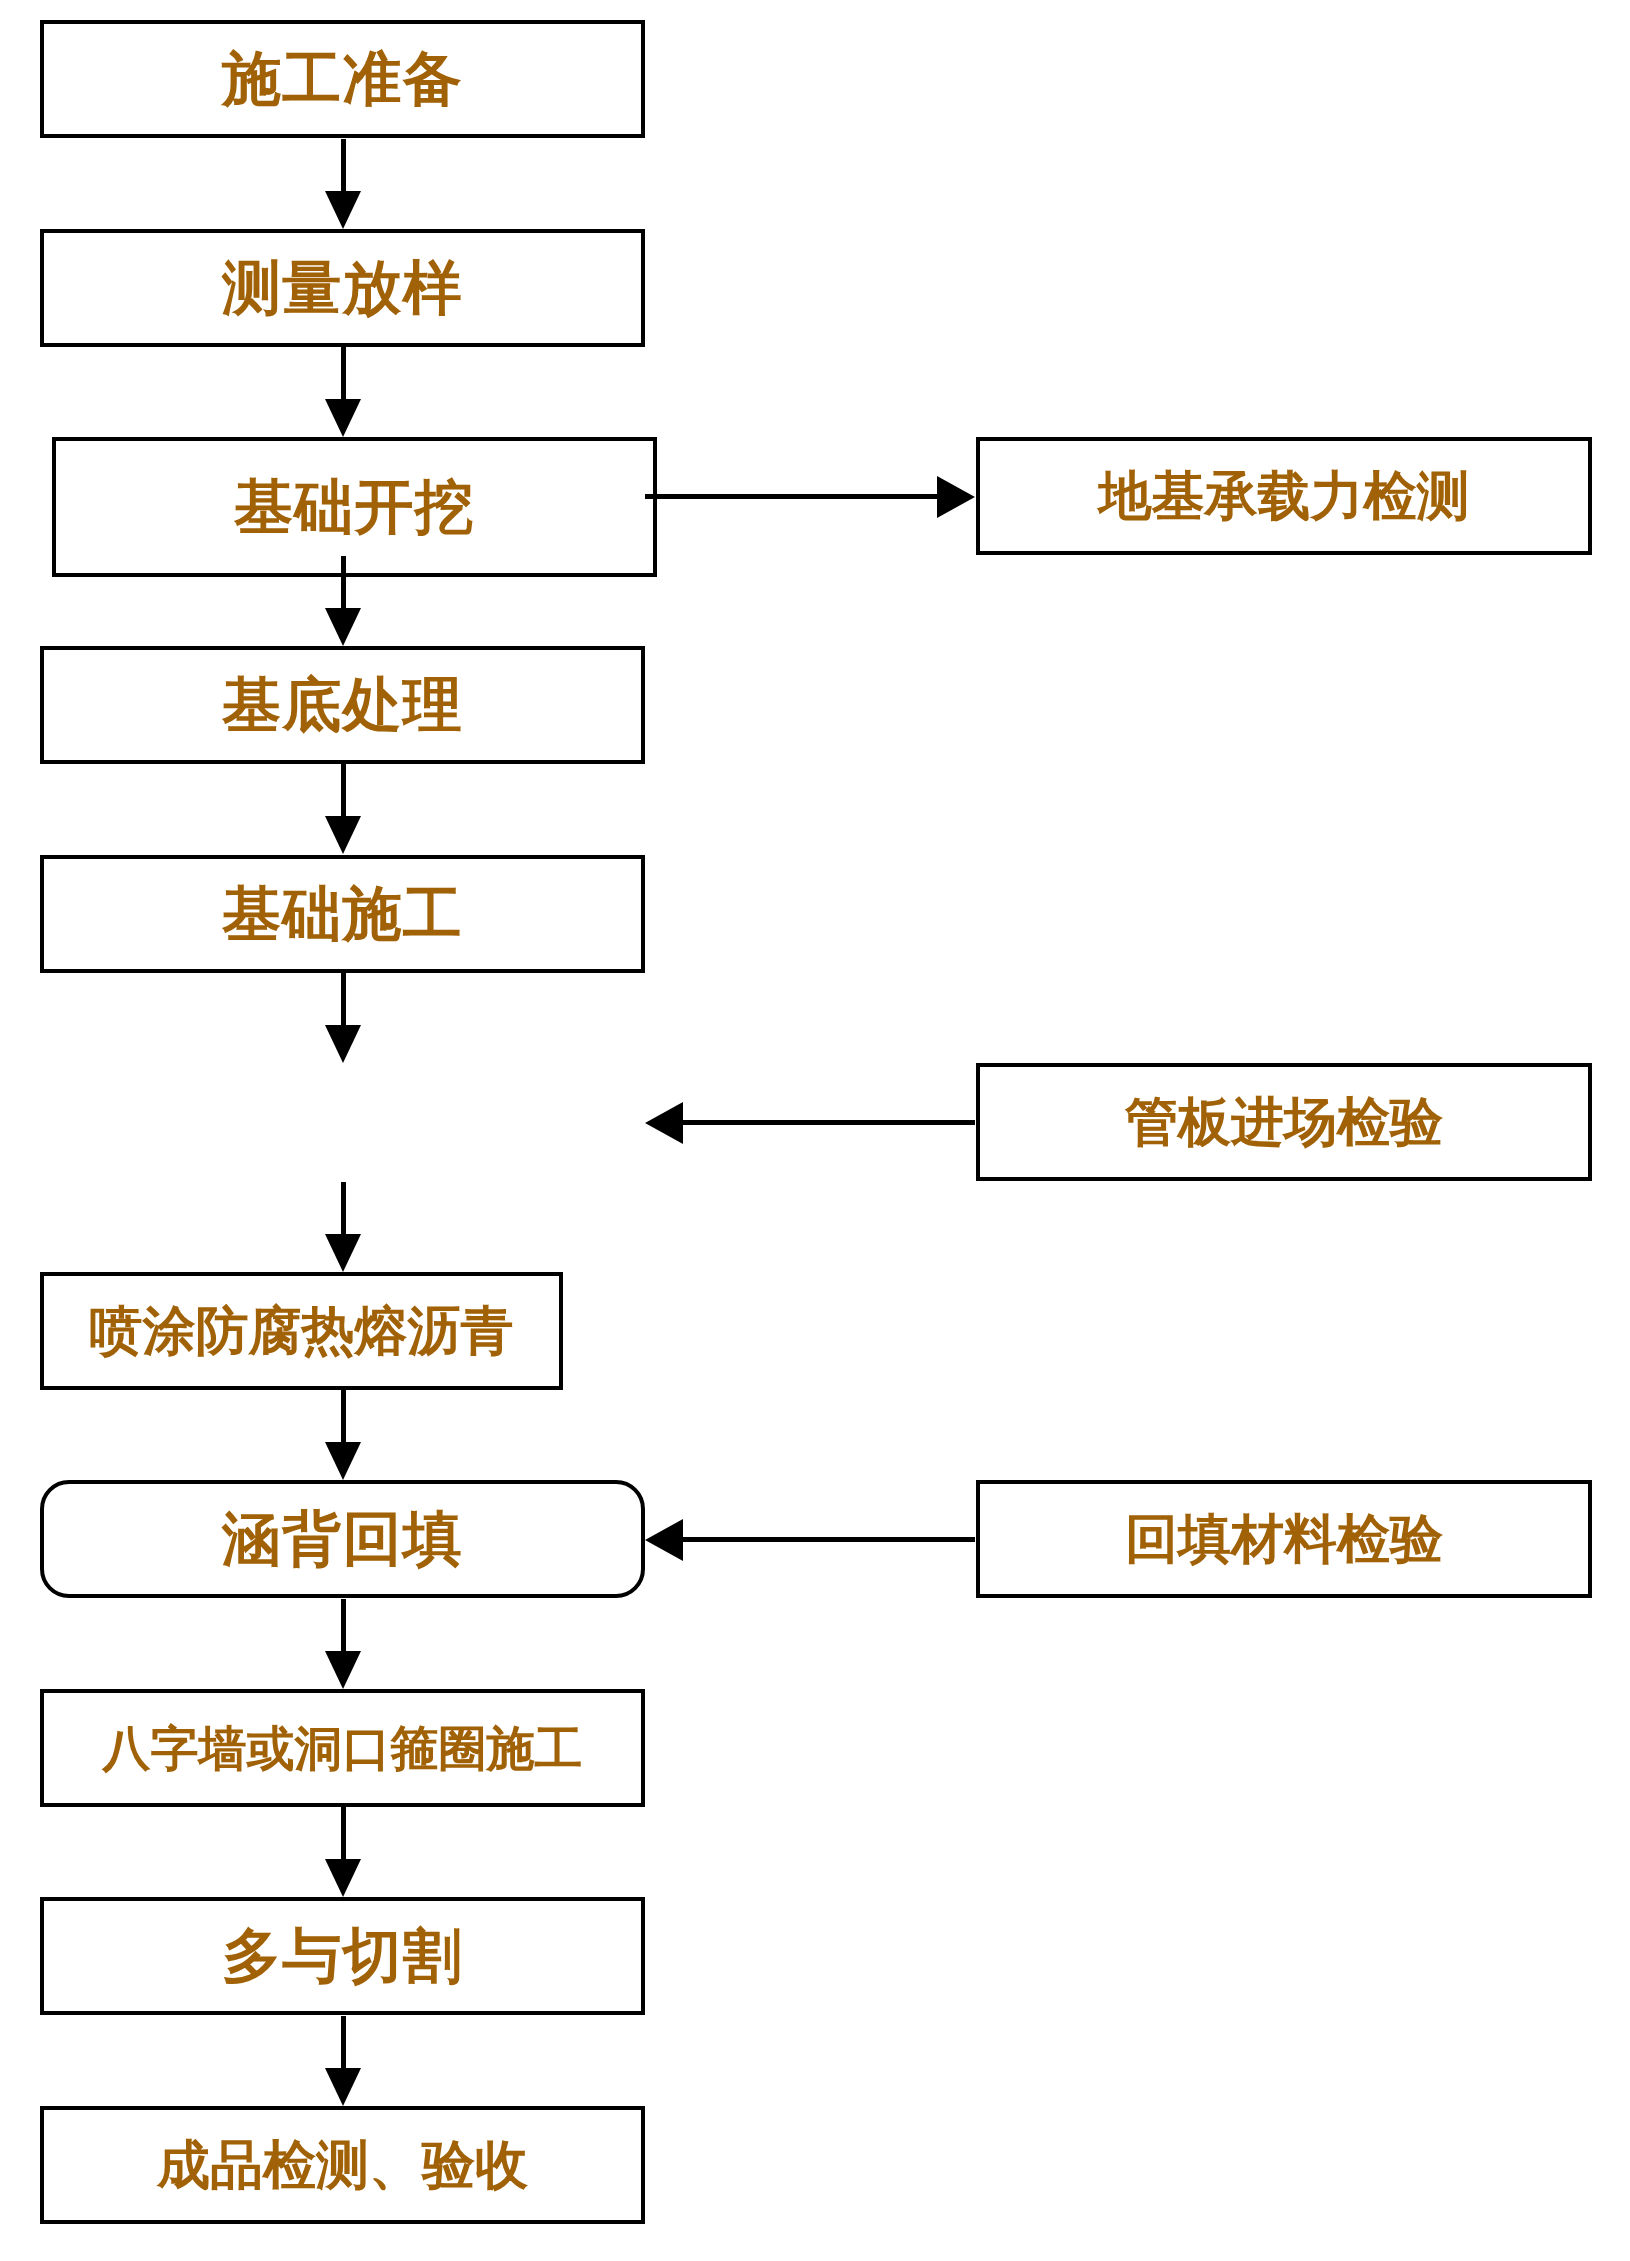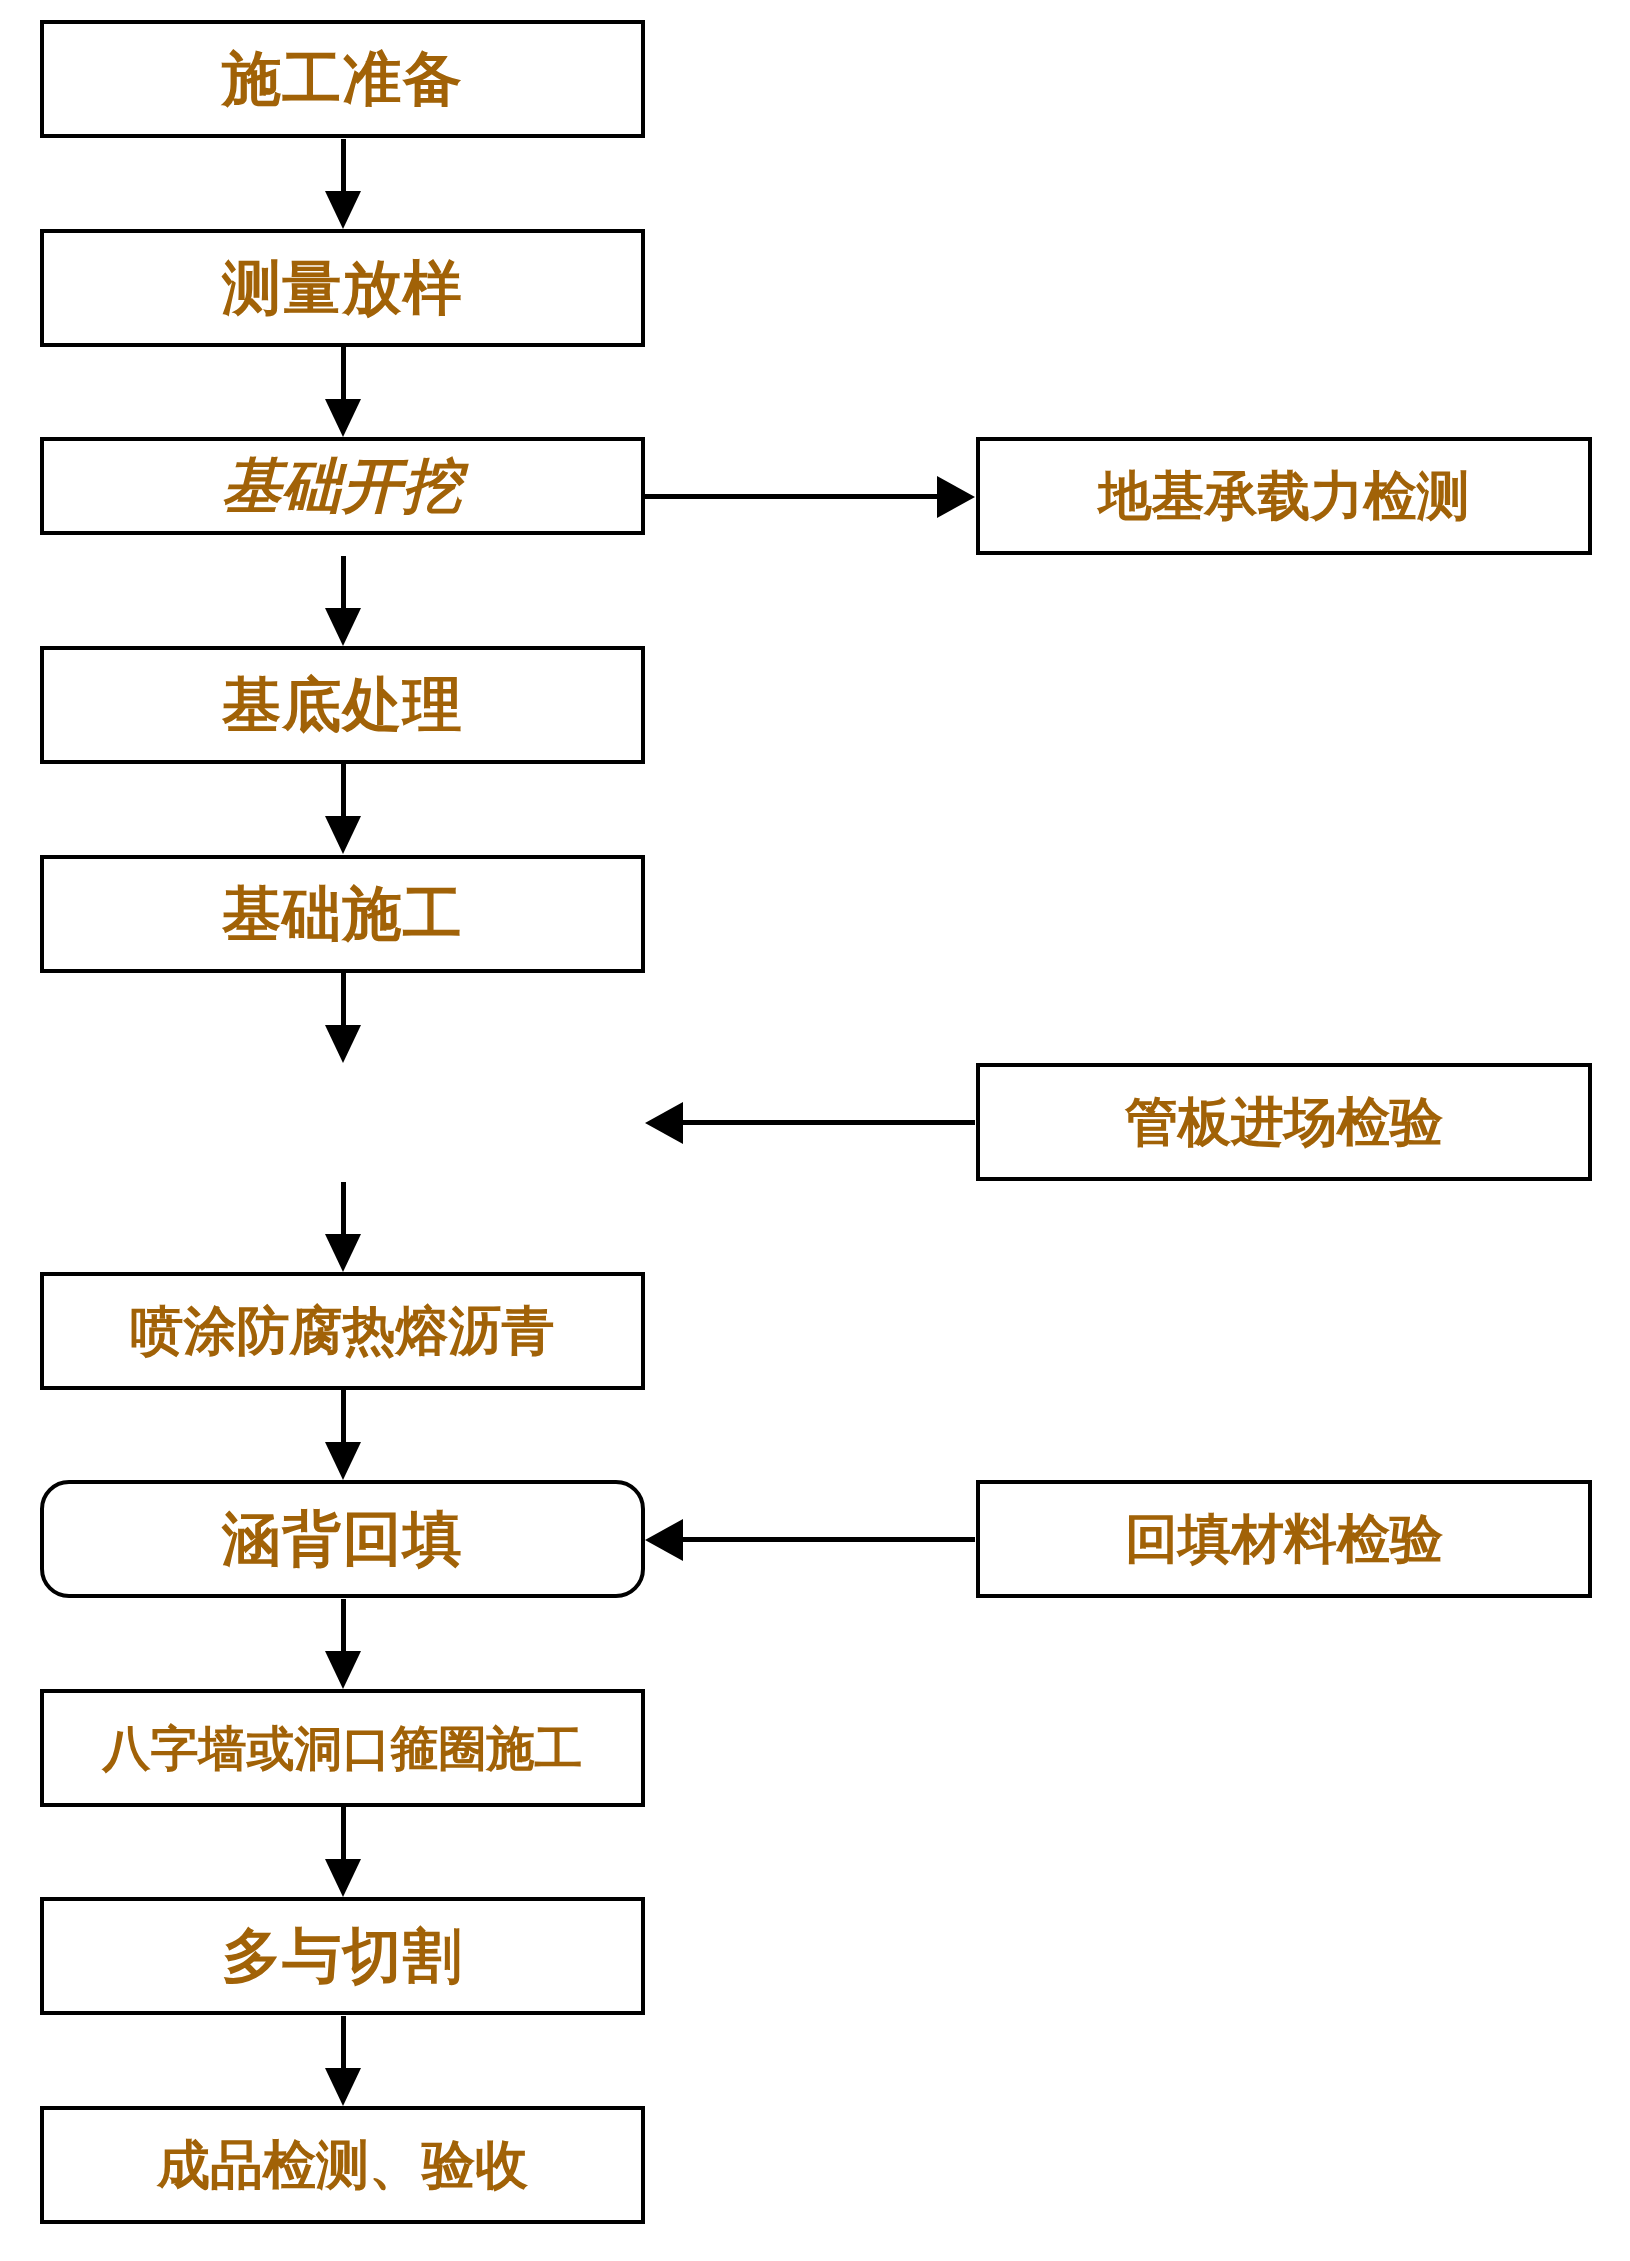"基础开挖" div.node { font-style: italic -> none; height: 98px -> 140px; left: 40px -> 52px }
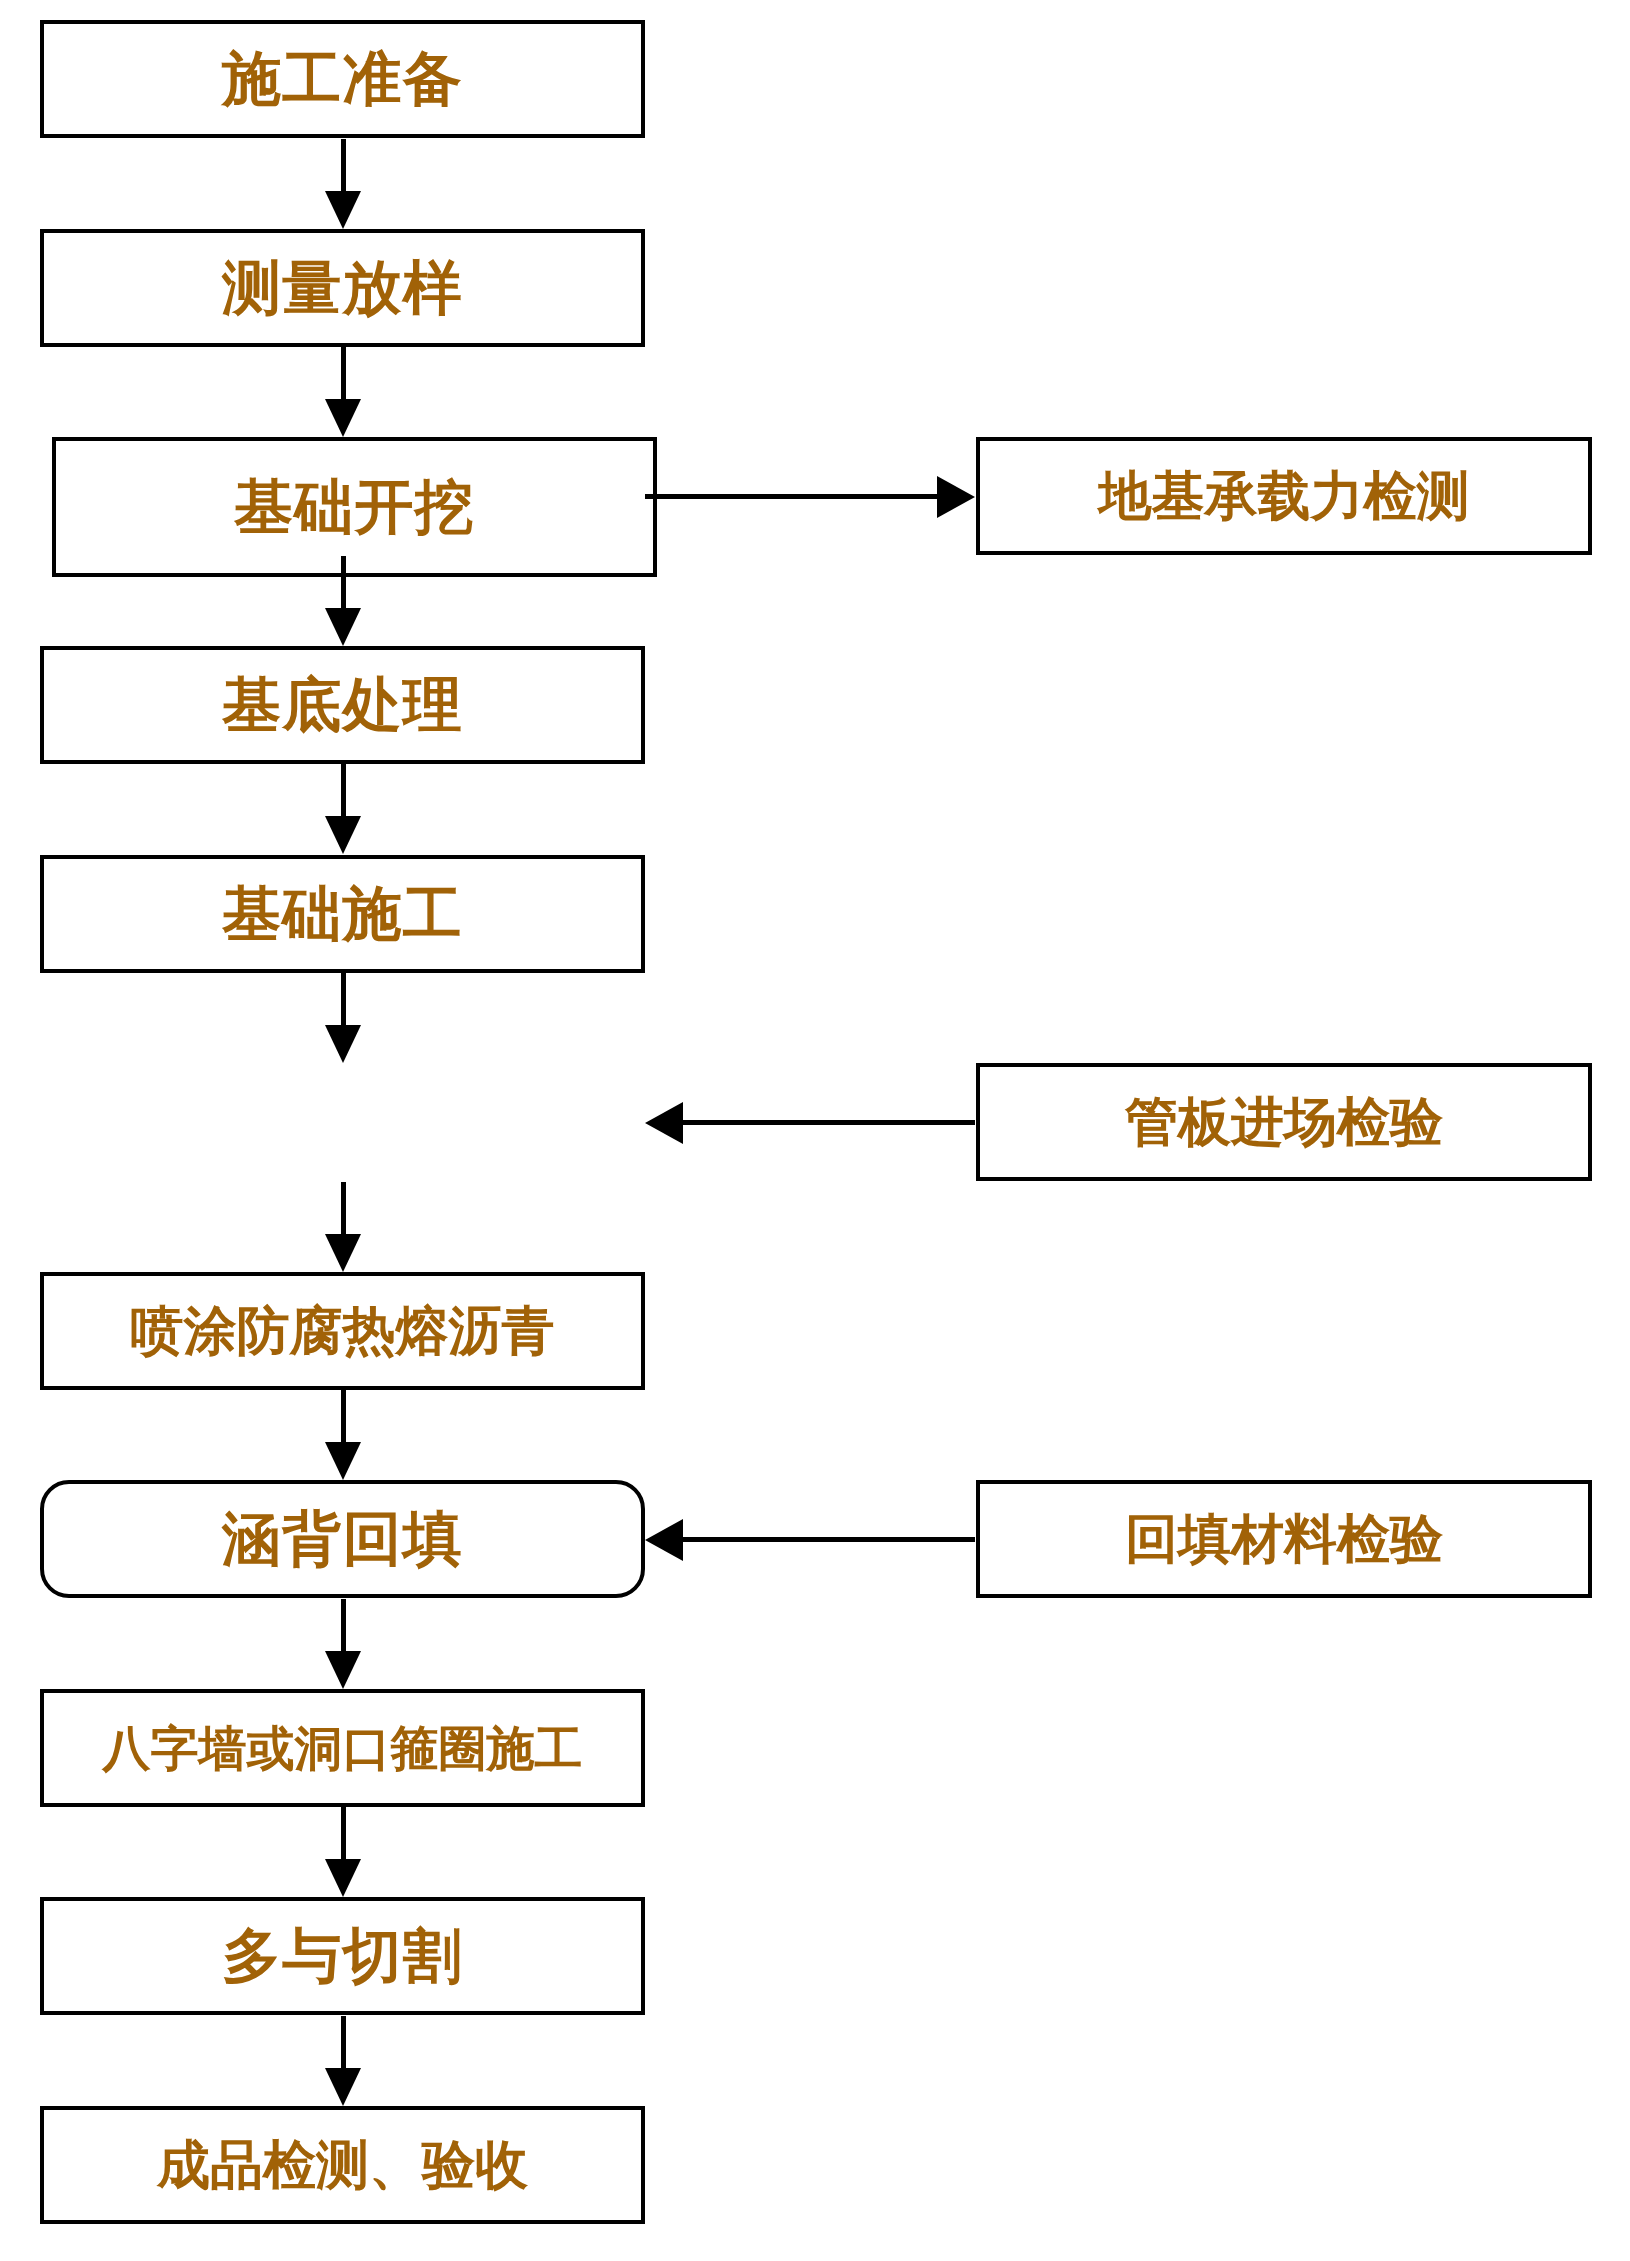"喷涂防腐热熔沥青" div.node { width: 605px -> 523px }
